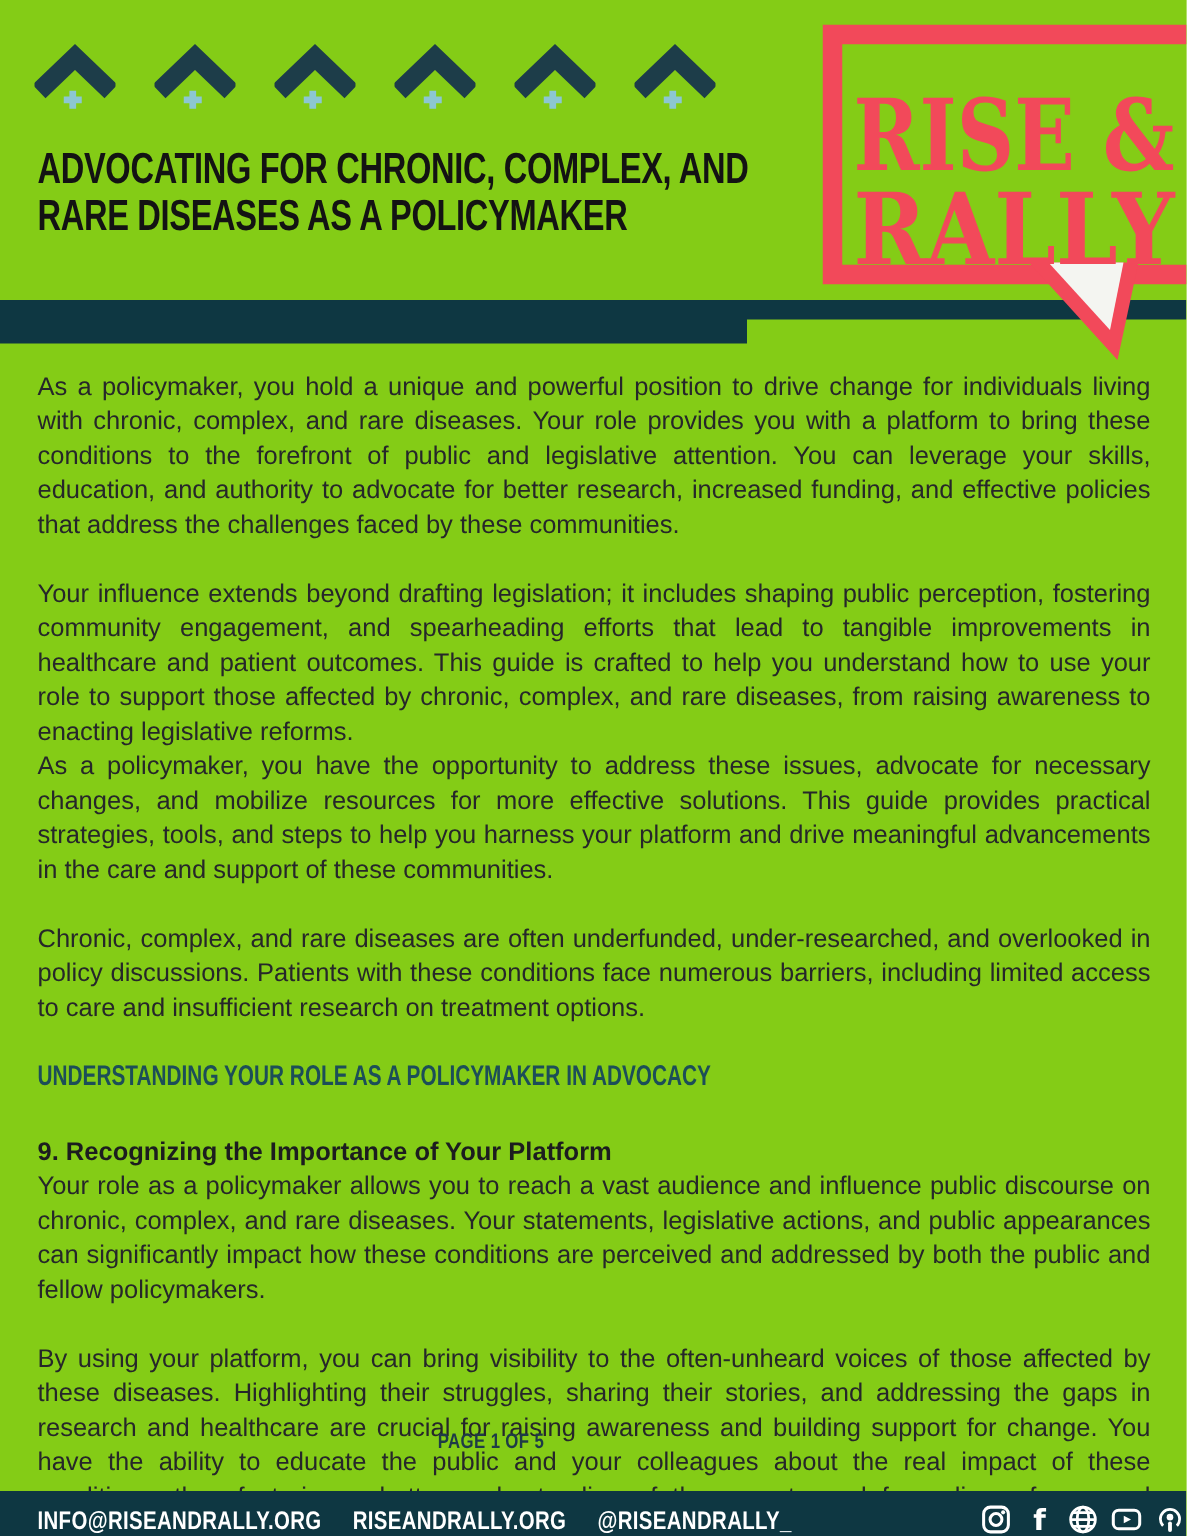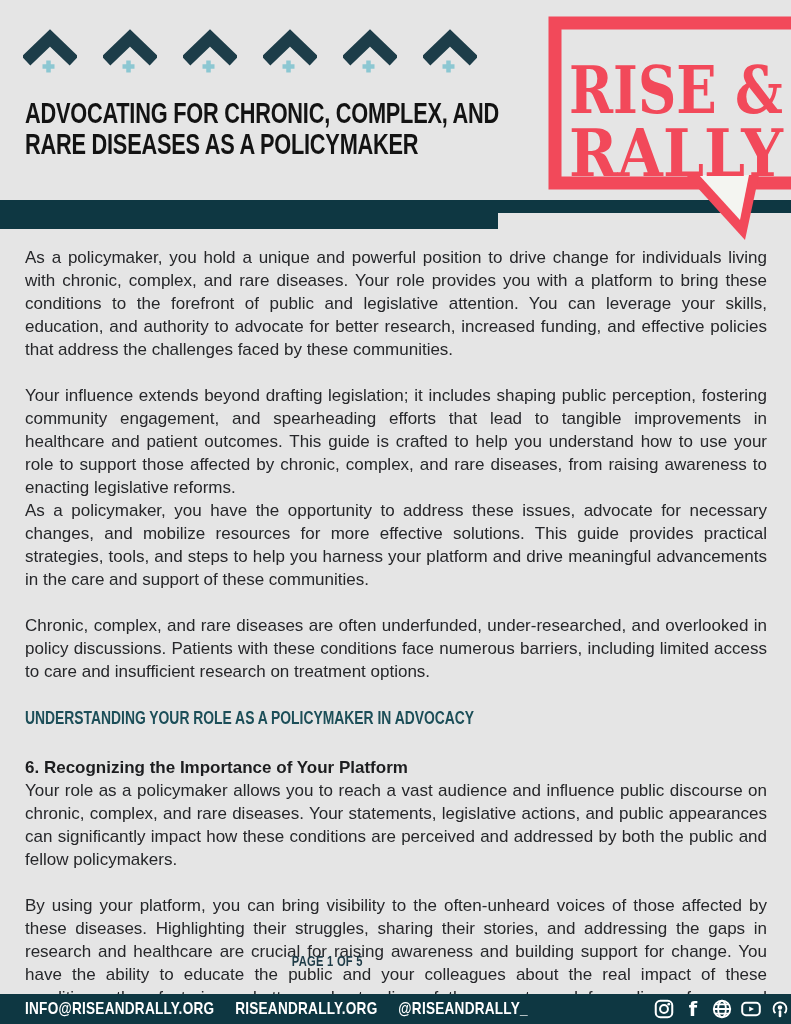"ADVOCATING FOR CHRONIC, COMPLEX, AND" .page { background: #e5e5e5 -> #84cc16 }
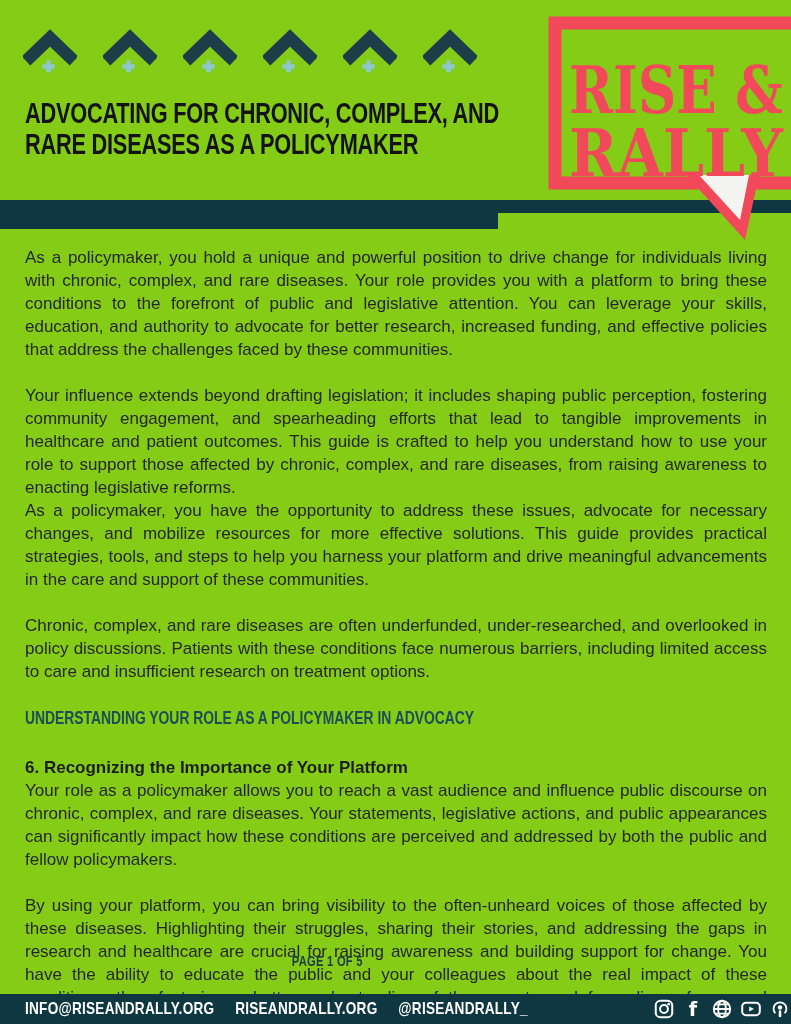"6. Recognizing the Importance of" h3.subheading { text: 6 -> 9 }
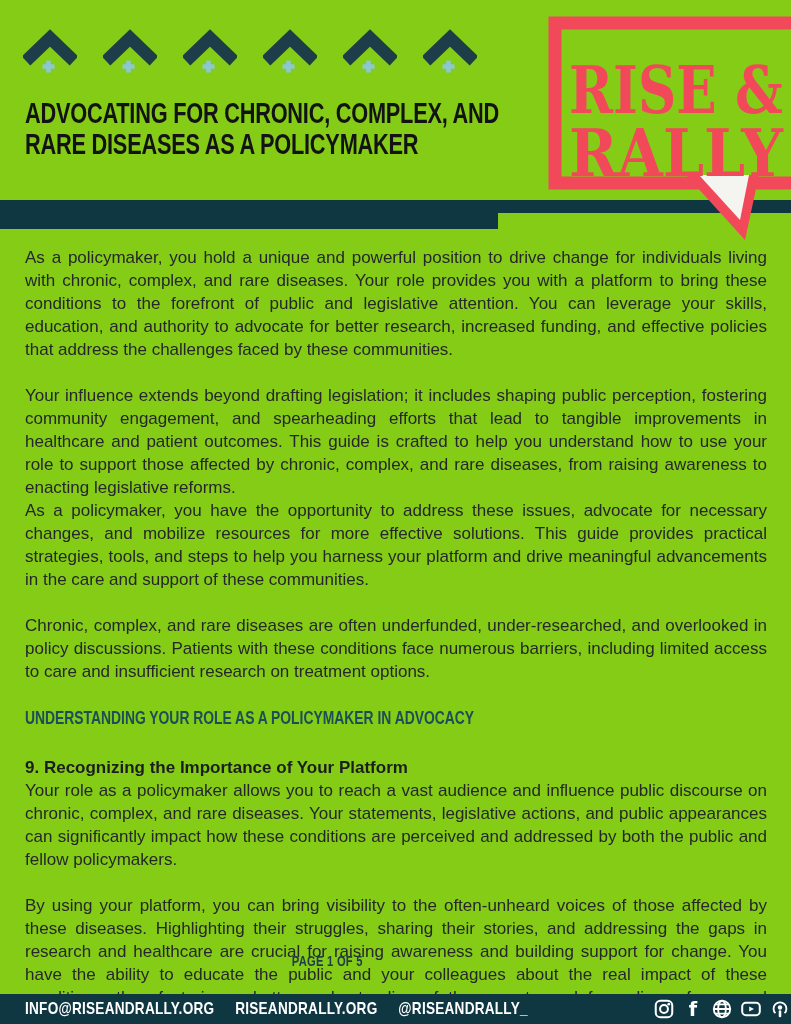"INFO@RISEANDRALLY.ORG" .footer { align-items: center -> flex-end }
